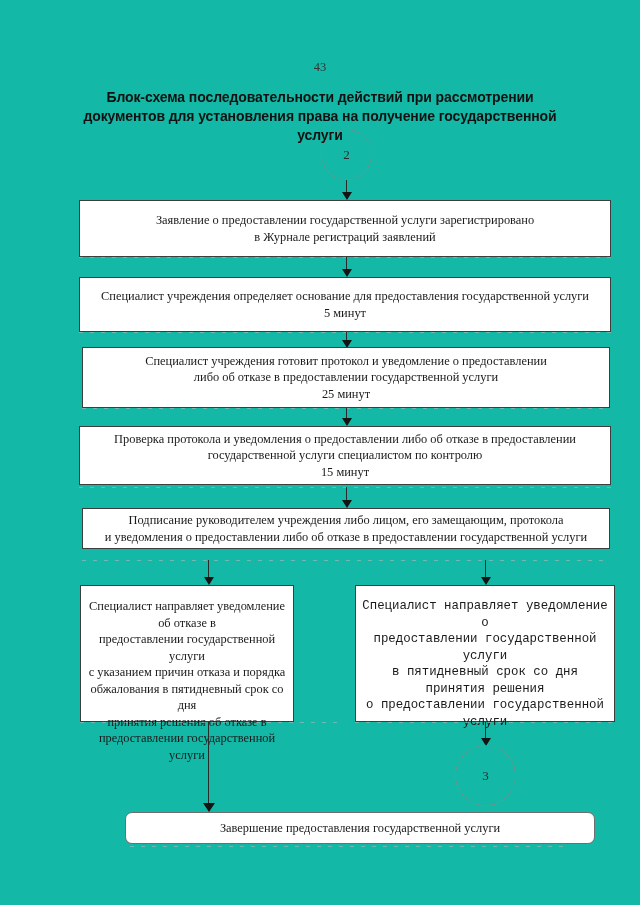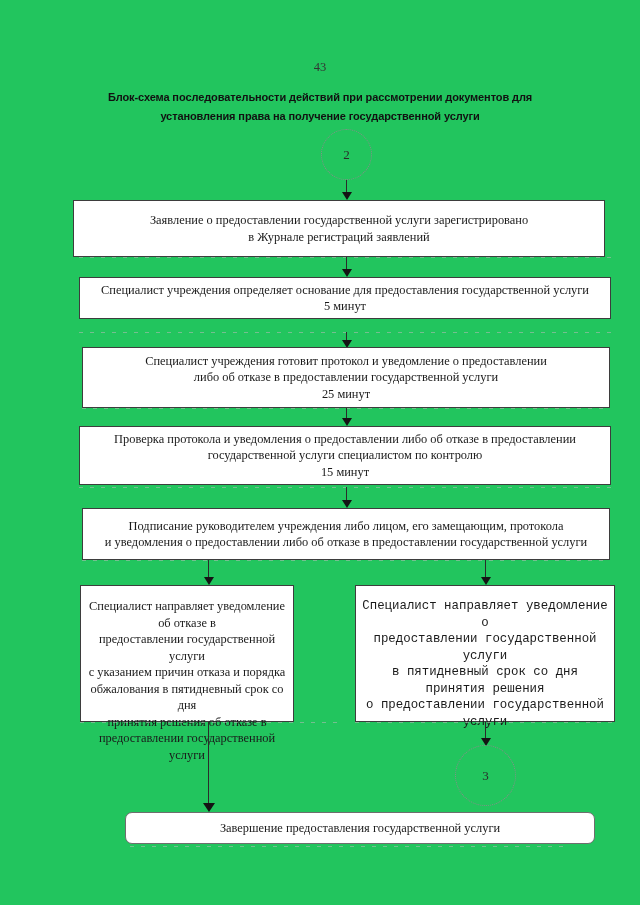"43" .page { background: #22c55e -> #14b8a6 }
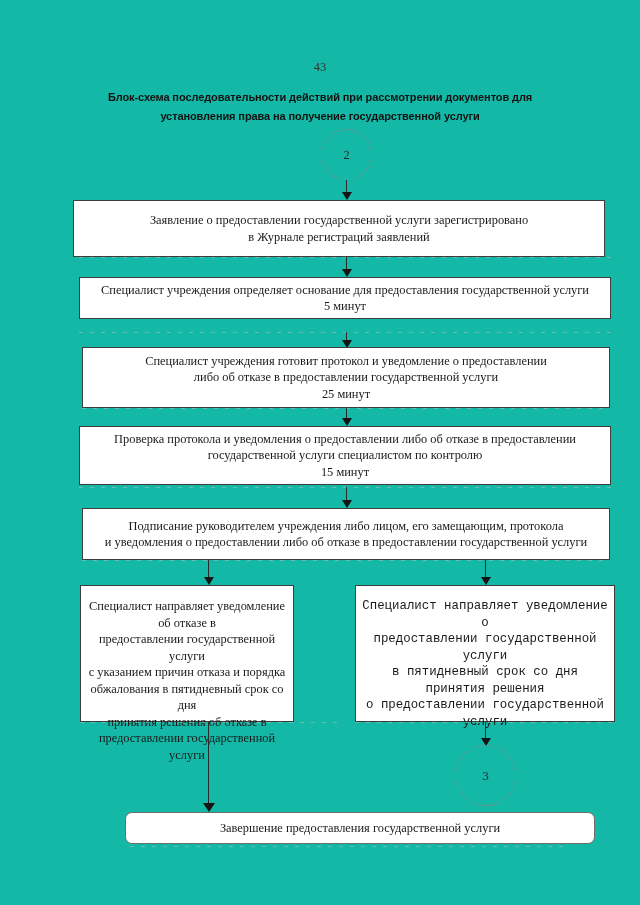"Блок-схема последовательности действий" #doc-title { font-size: 11px -> 14px }
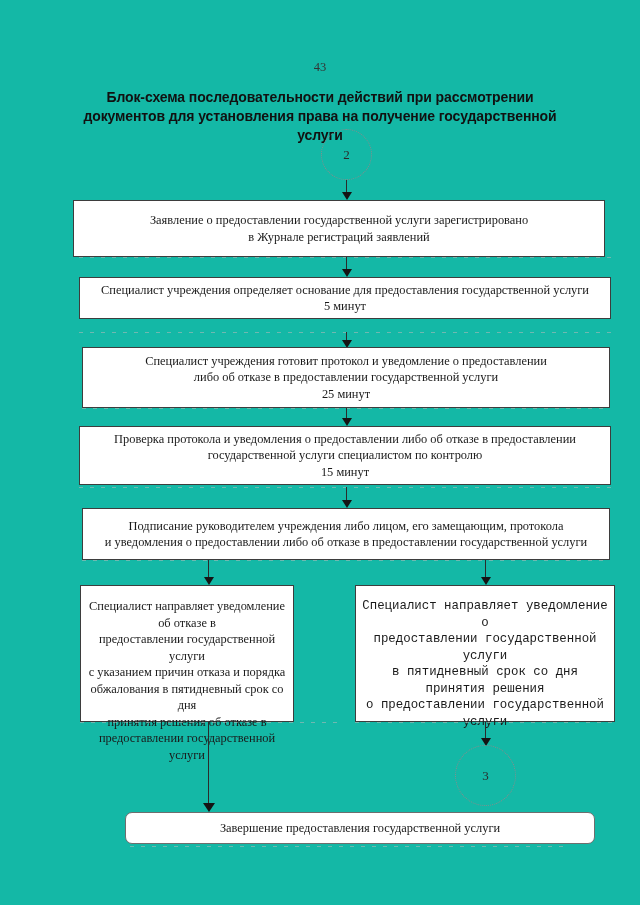"Заявление о предоставлении" div.box { left: 73px -> 79px }
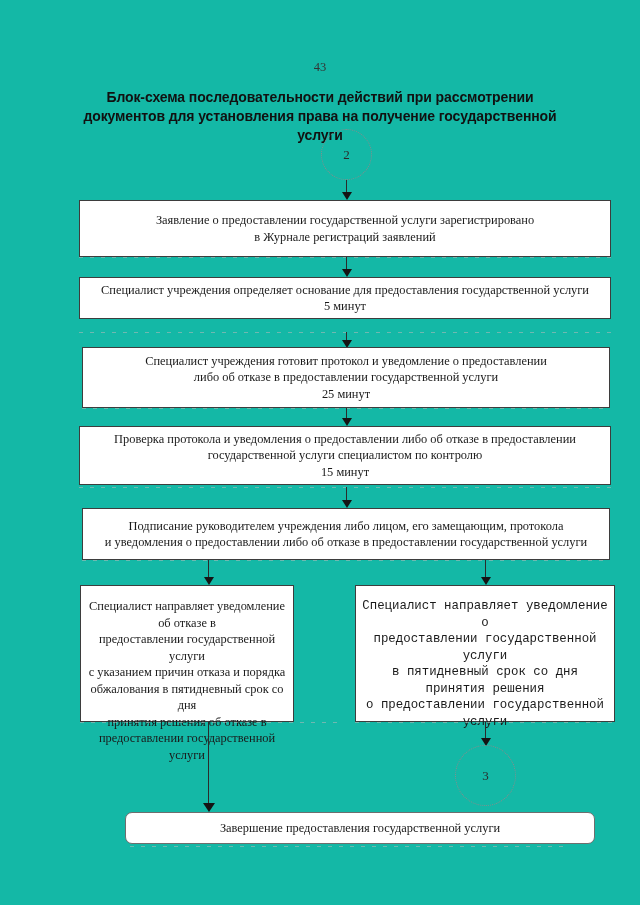"Специалист учреждения определяет" div.box { height: 42px -> 55px }
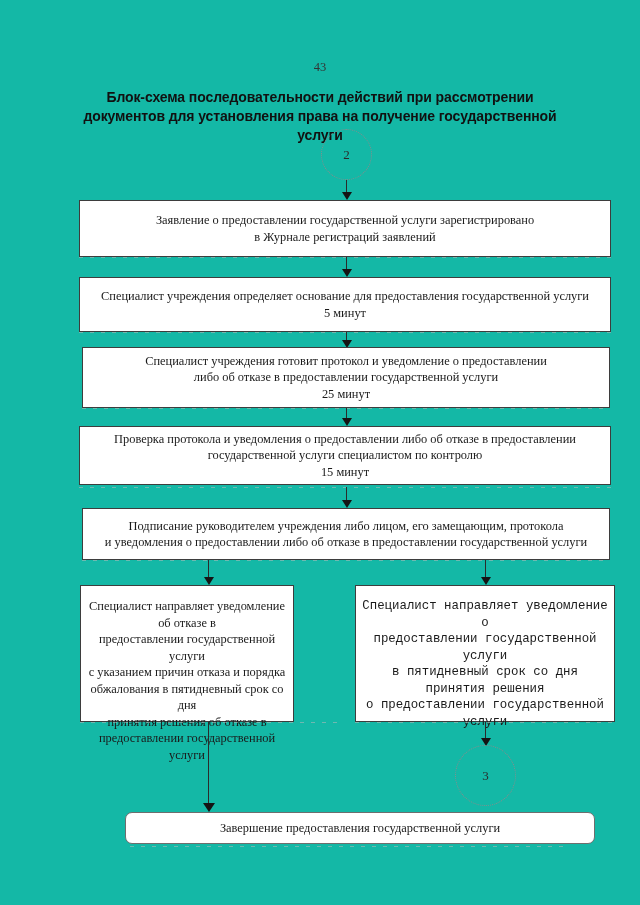"Подписание руководителем учреждения либо" div.box { height: 52px -> 41px }
